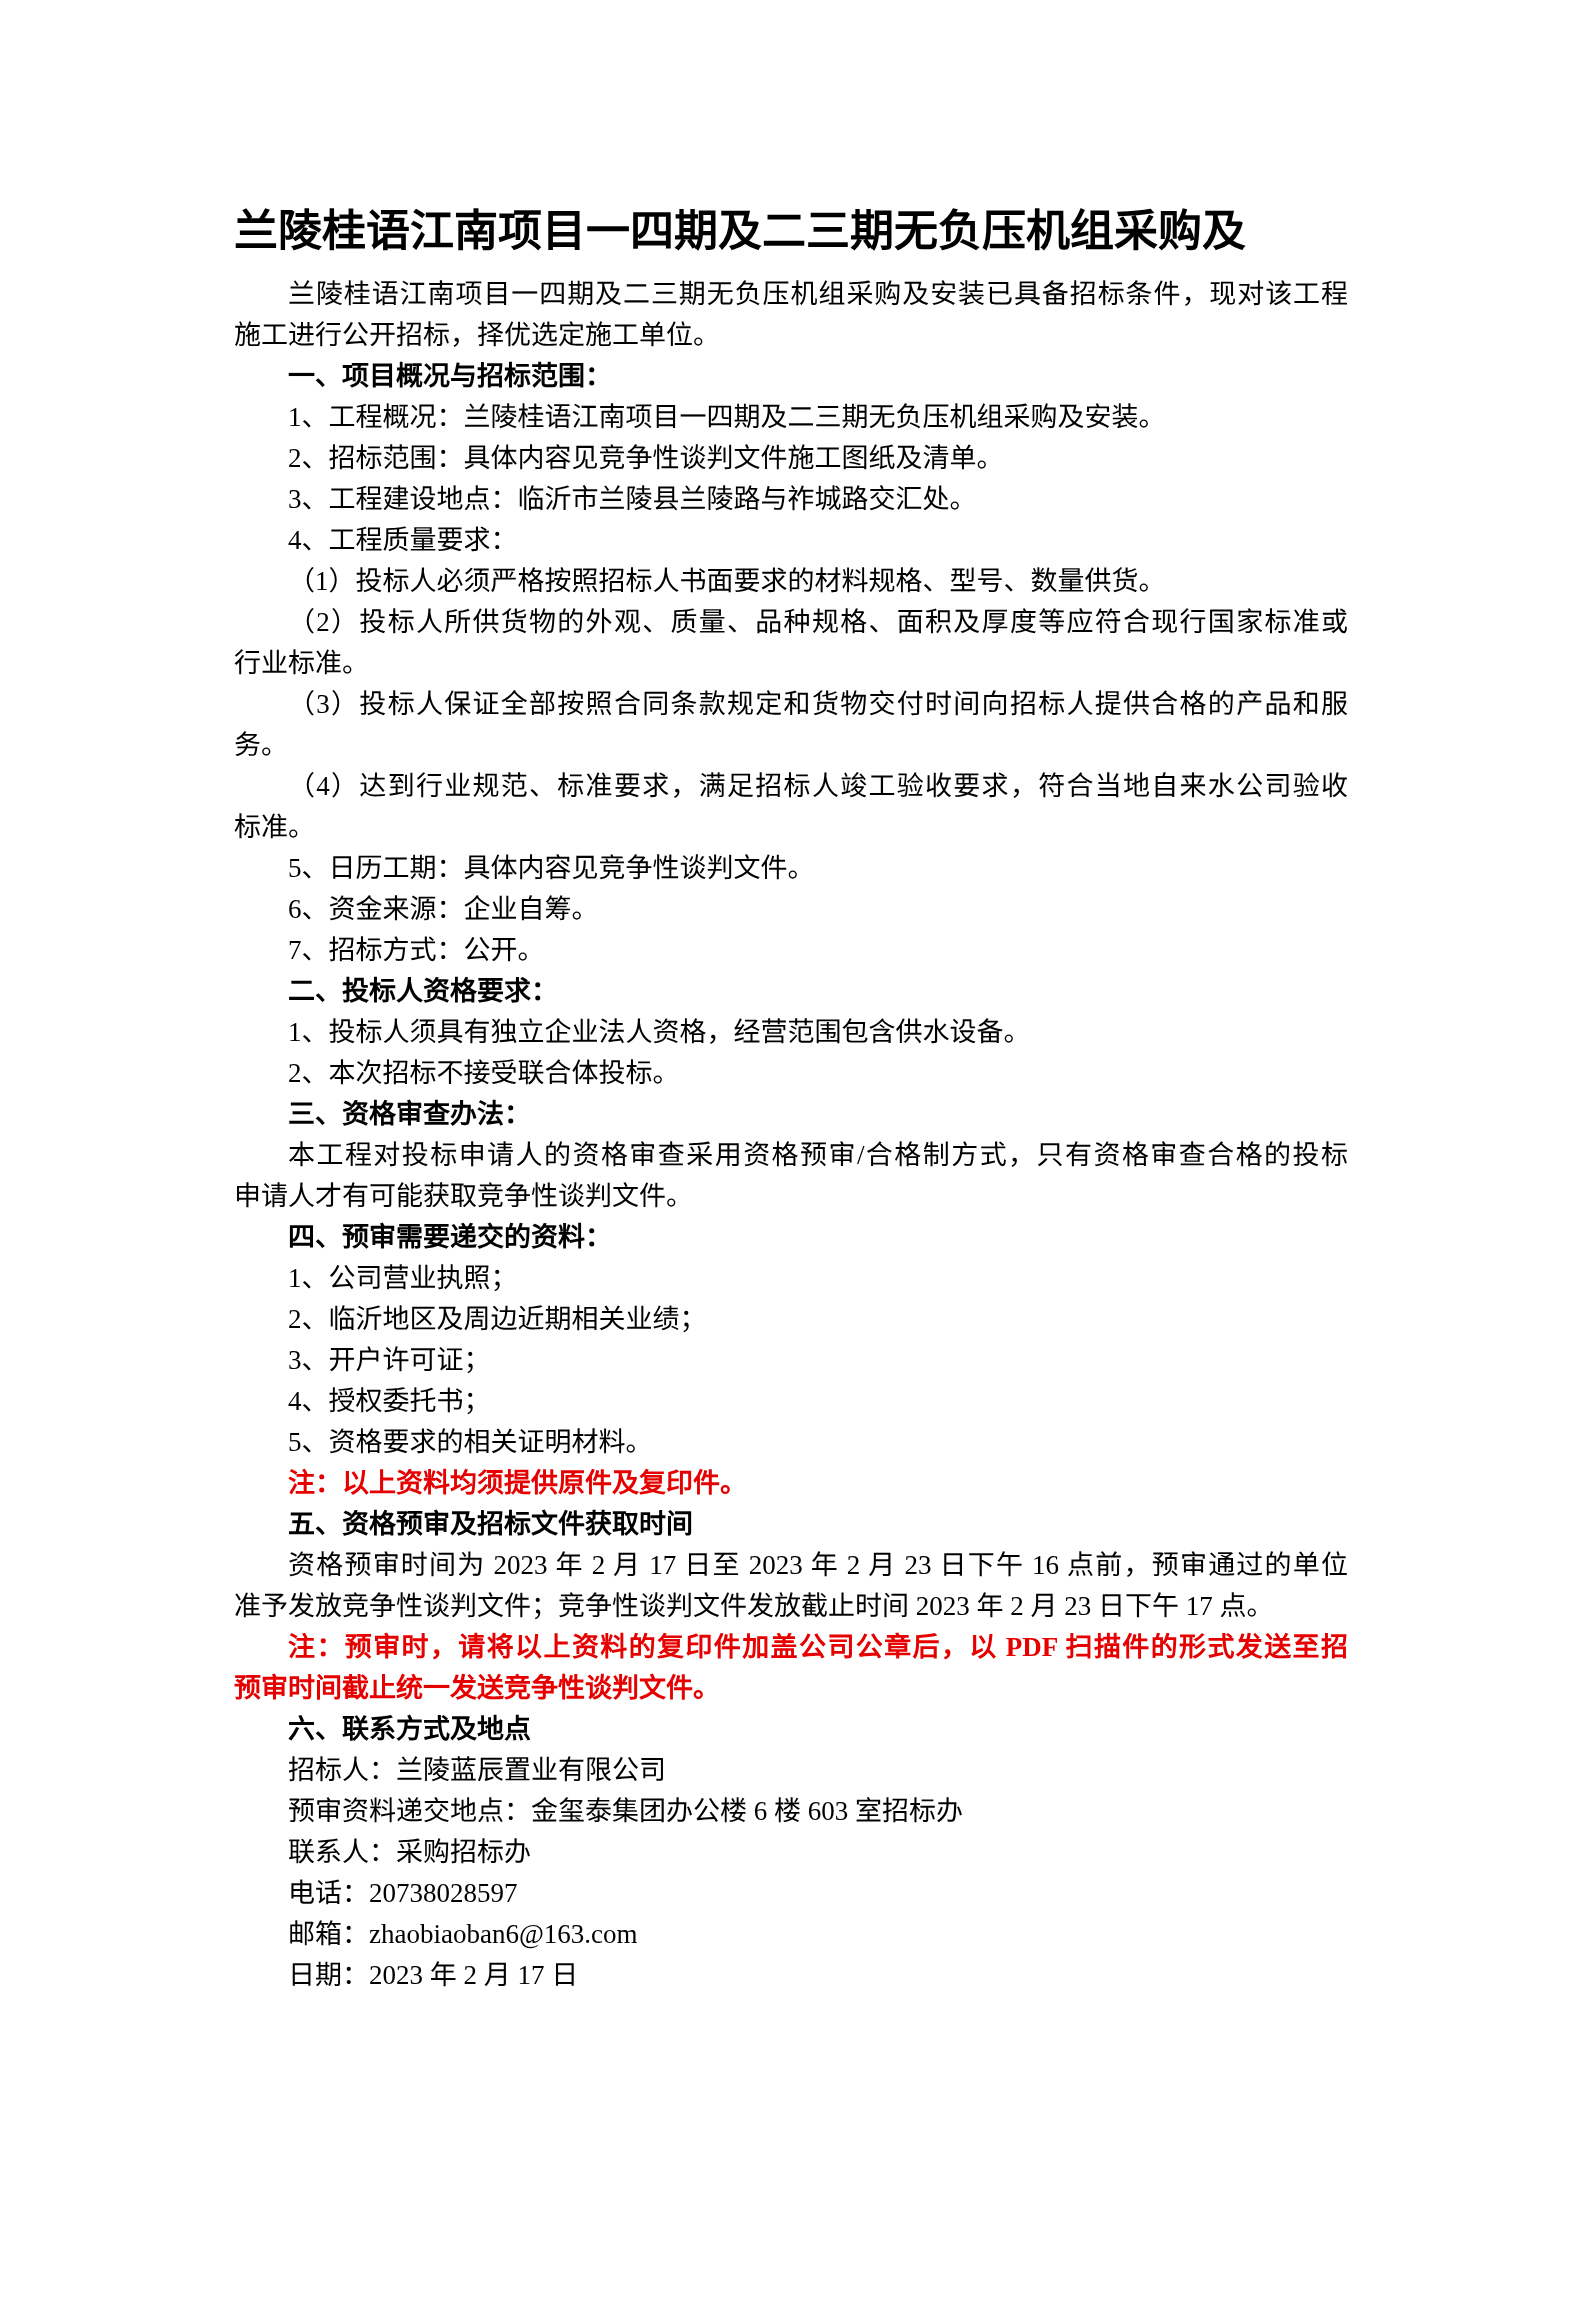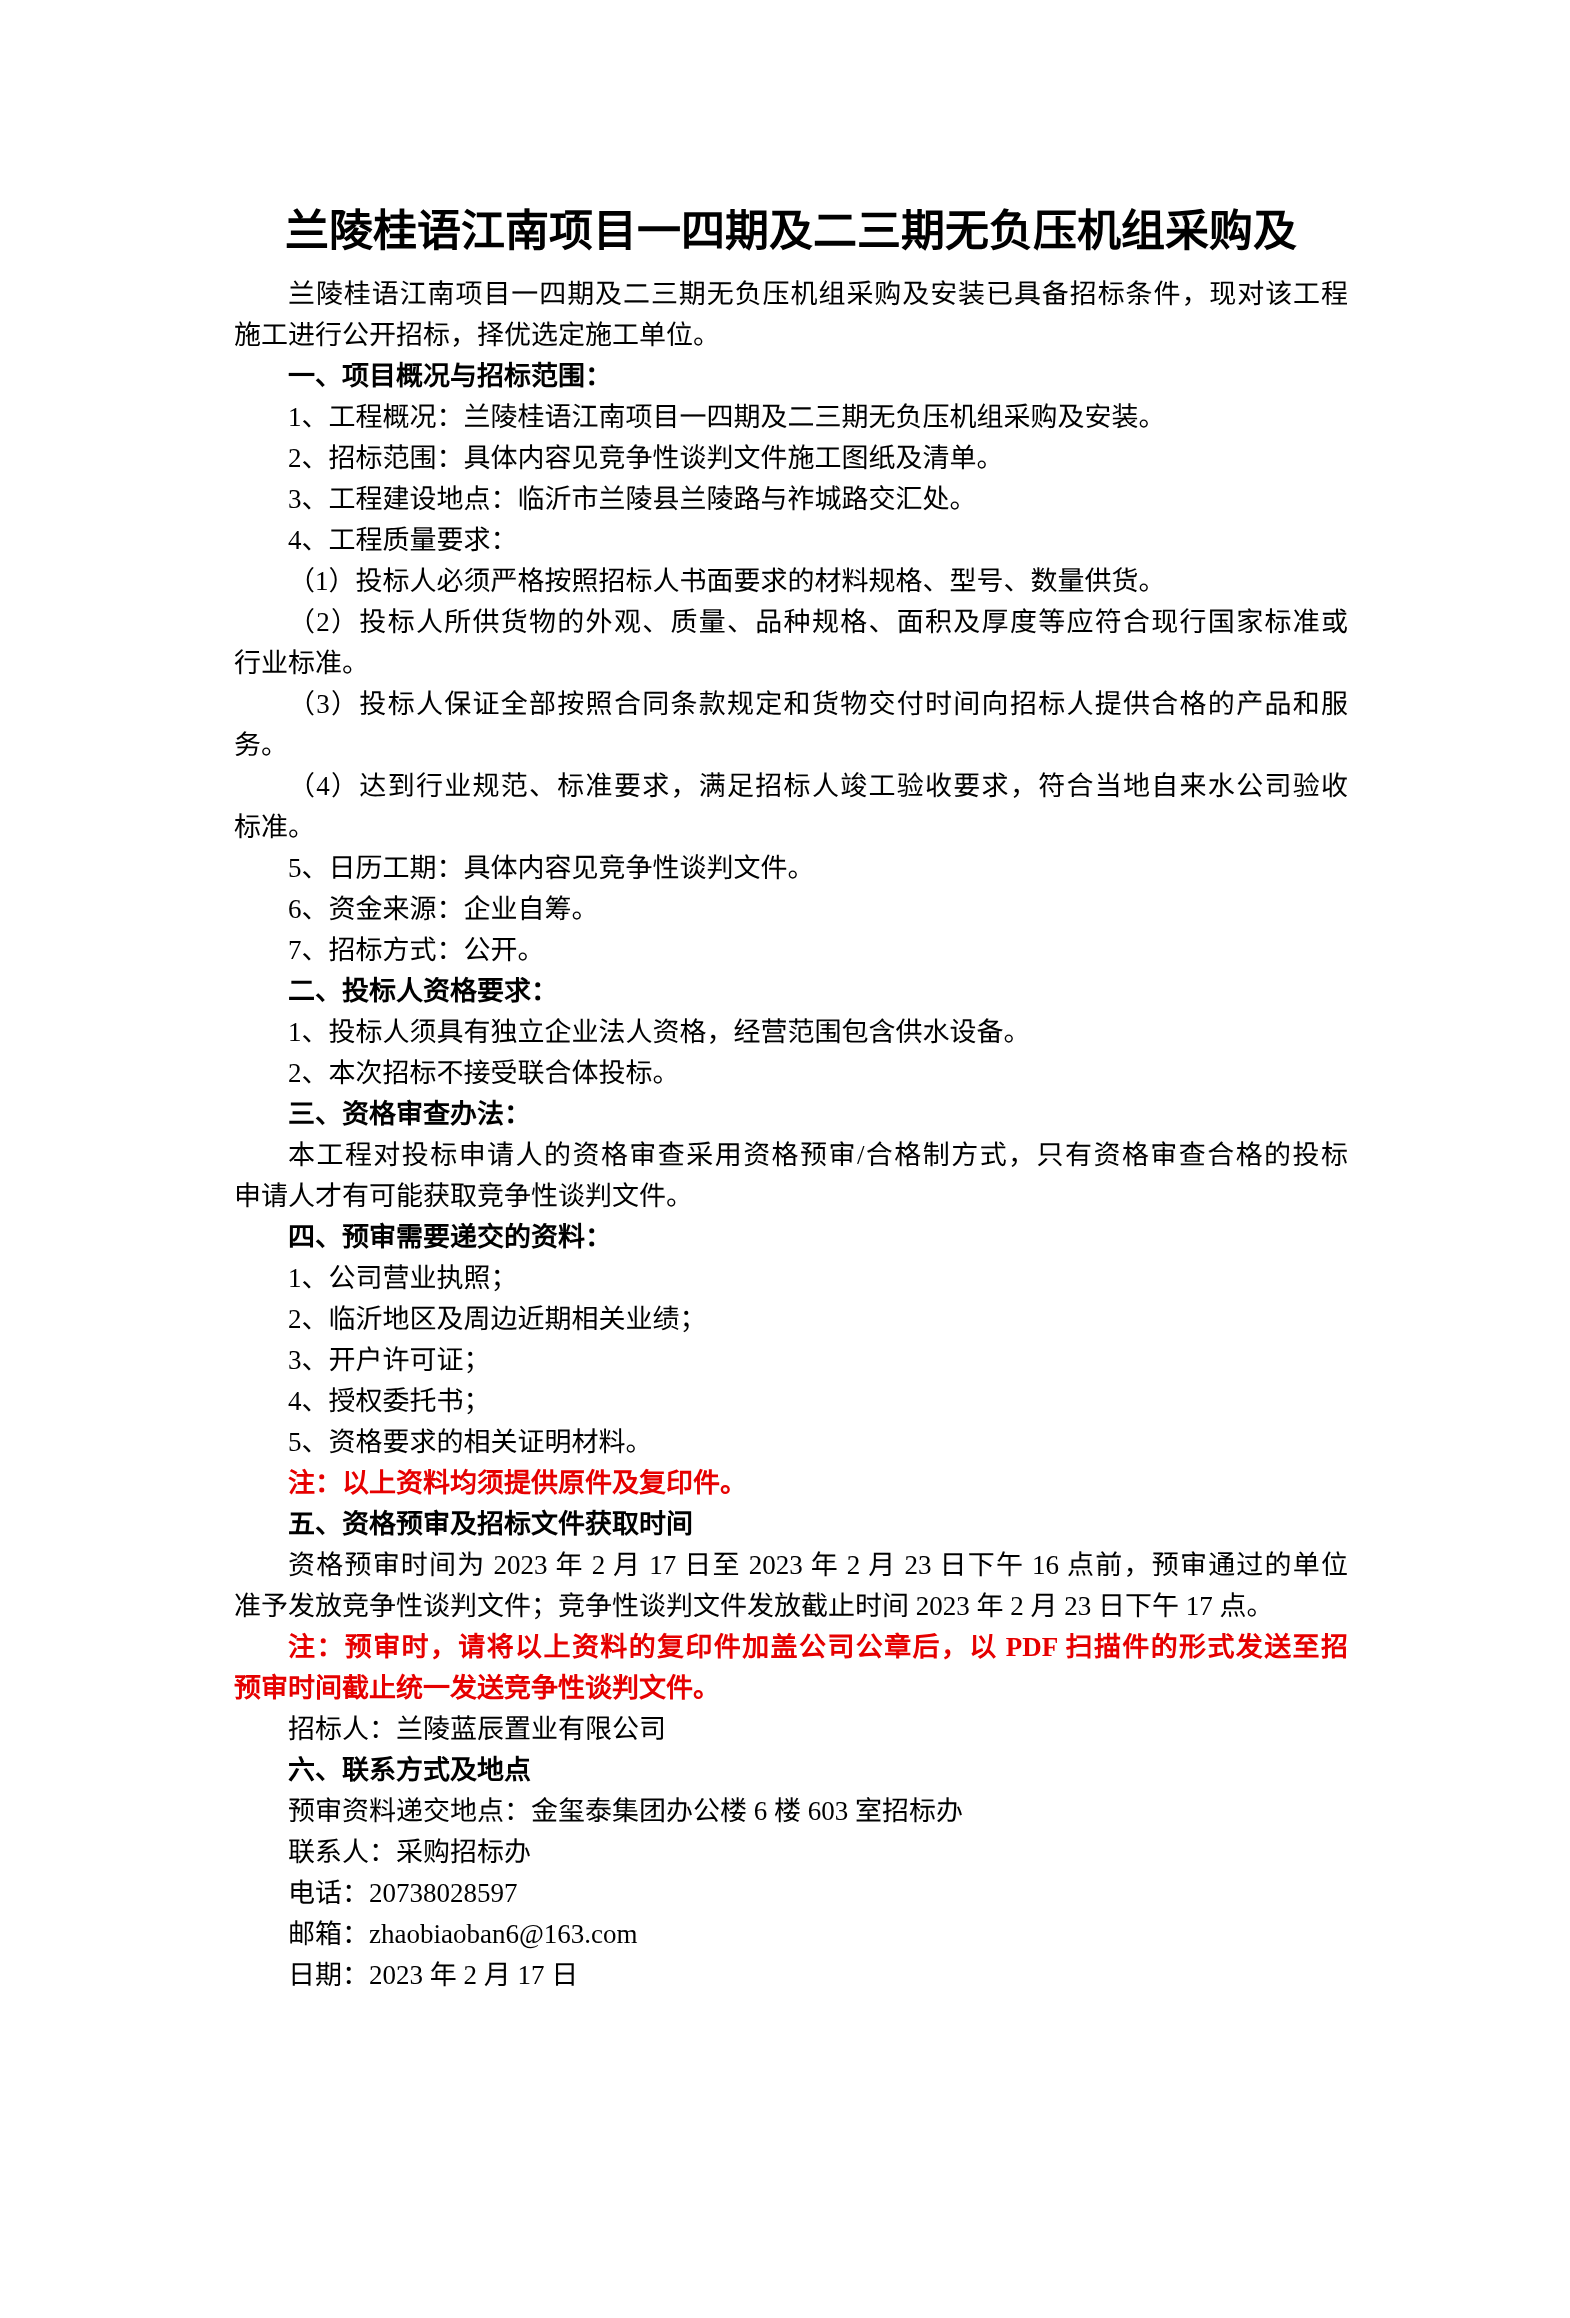"兰陵桂语江南项目一四期及二三期无负压机组采购及" .title { text-align: center -> left }
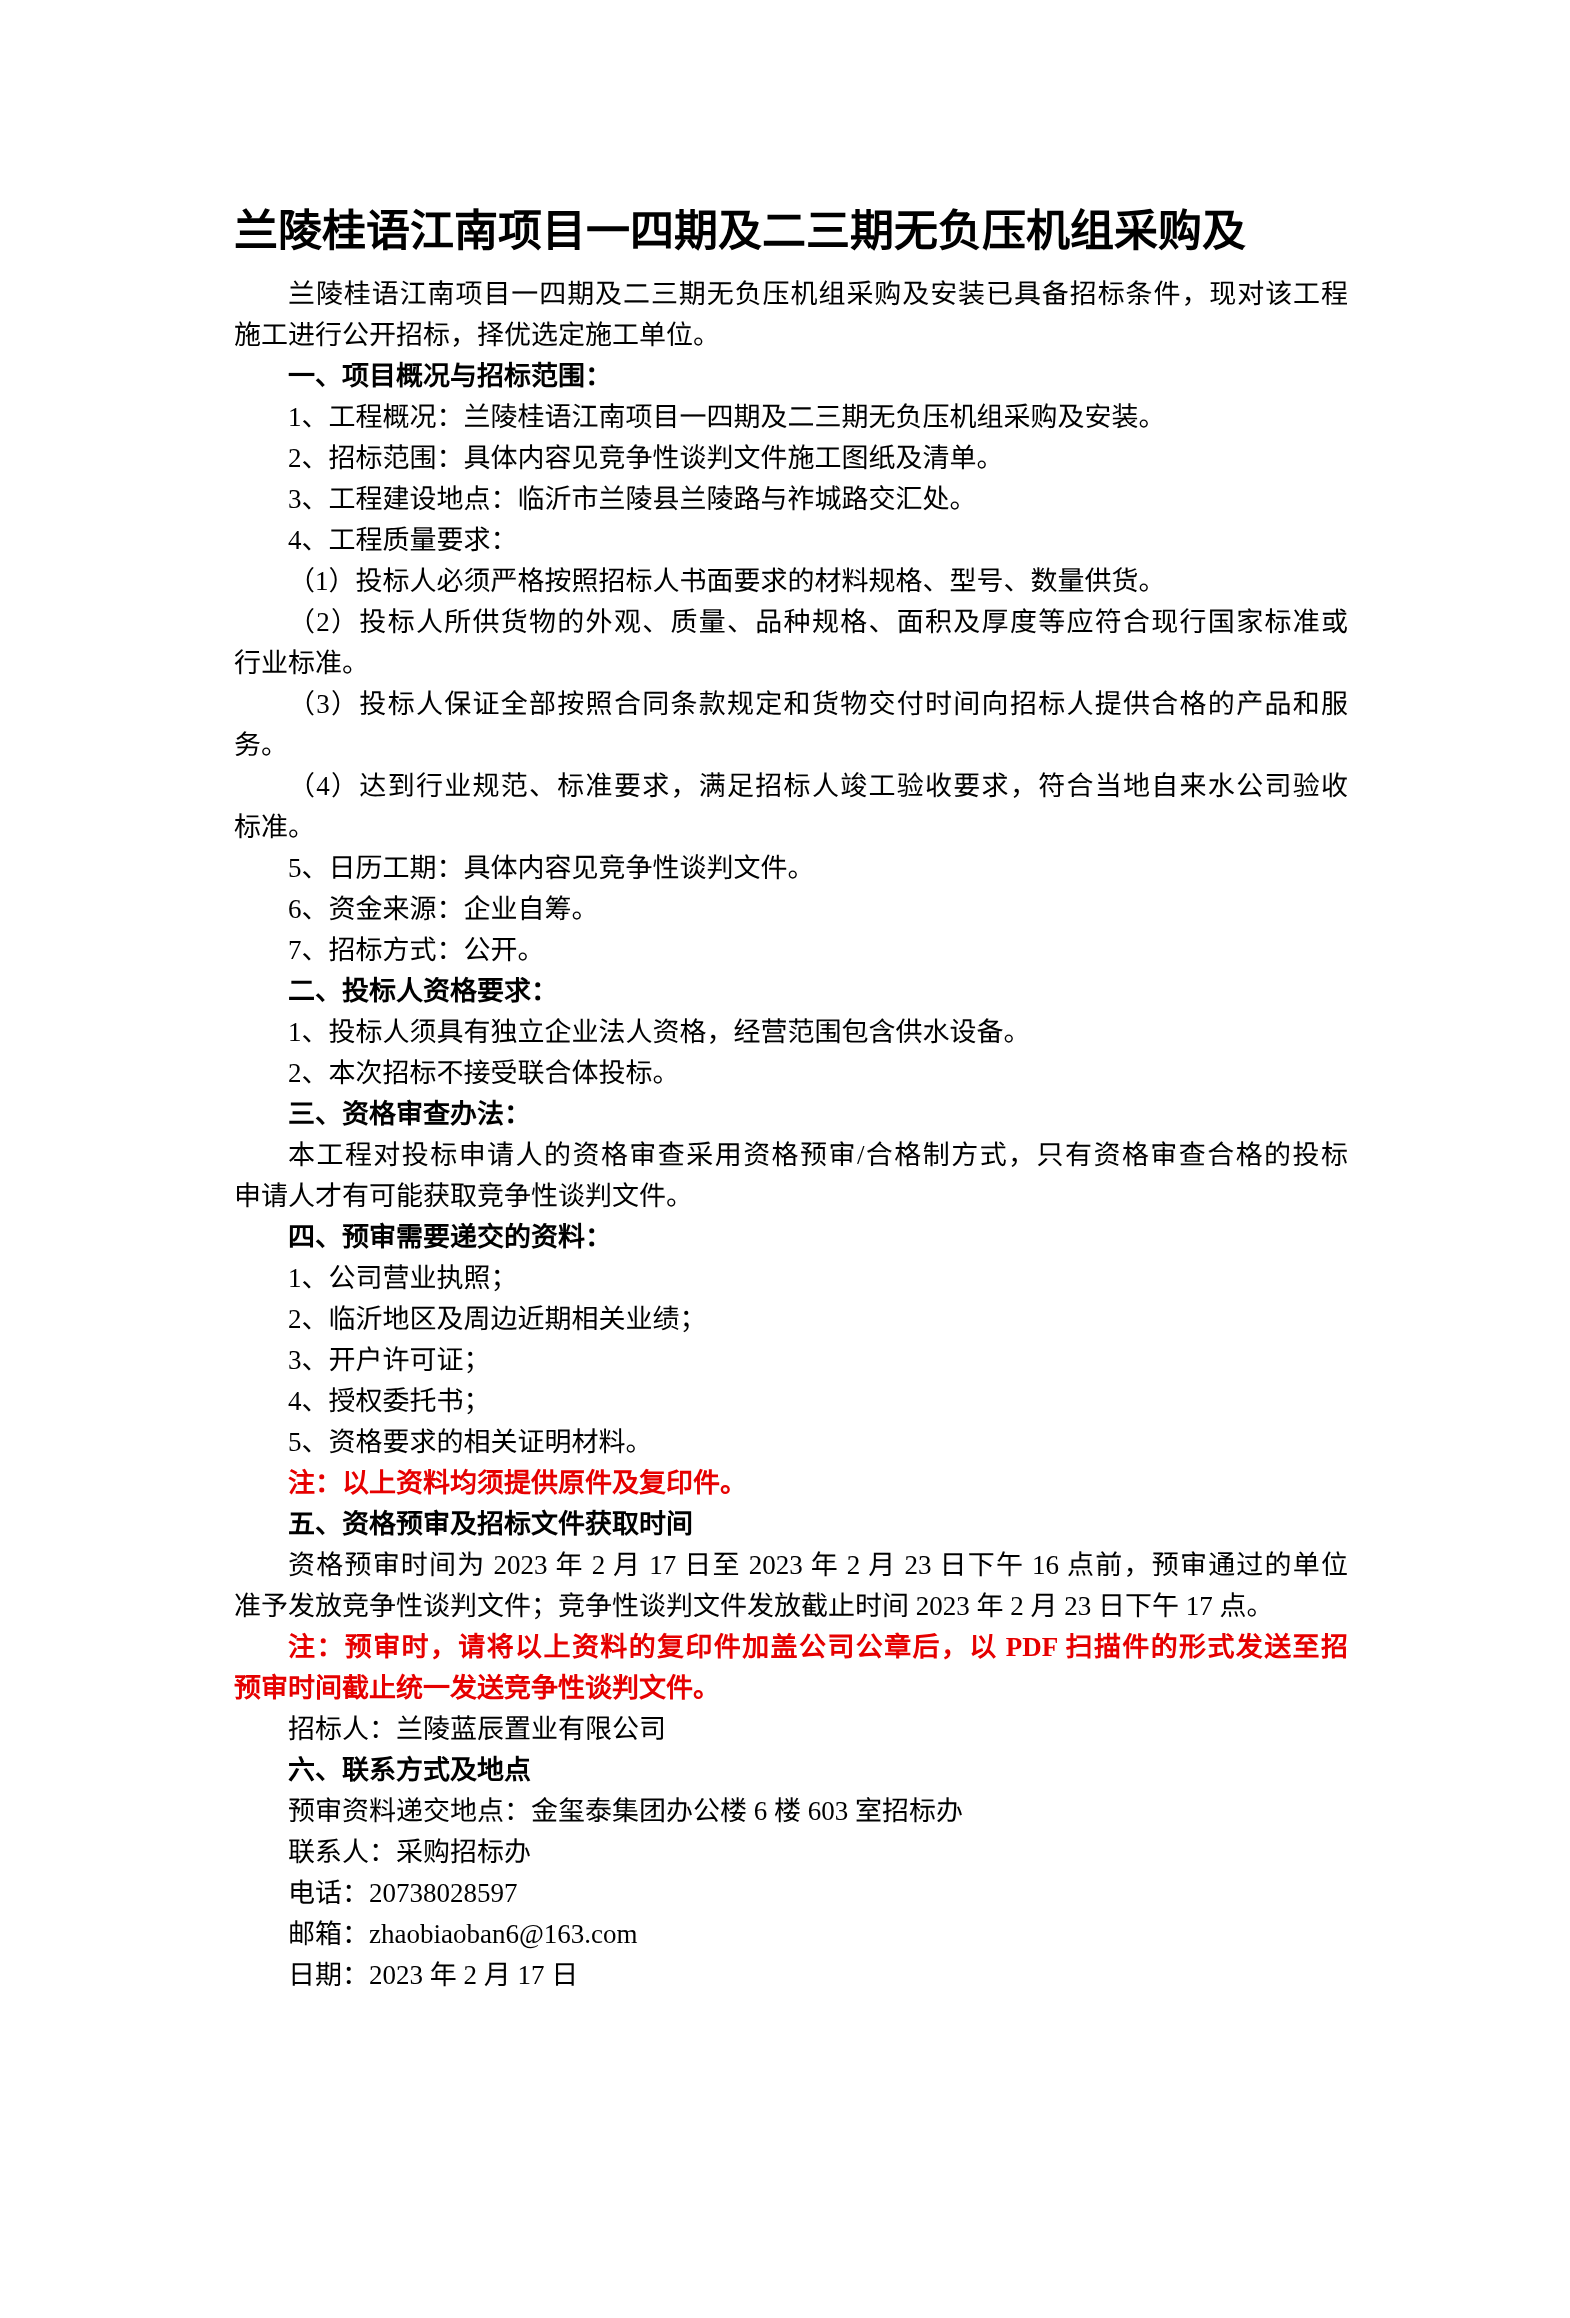"招标人：兰陵蓝辰置业有限公司" div.line { order: before "六、联系方式及地点" -> after "六、联系方式及地点" }
